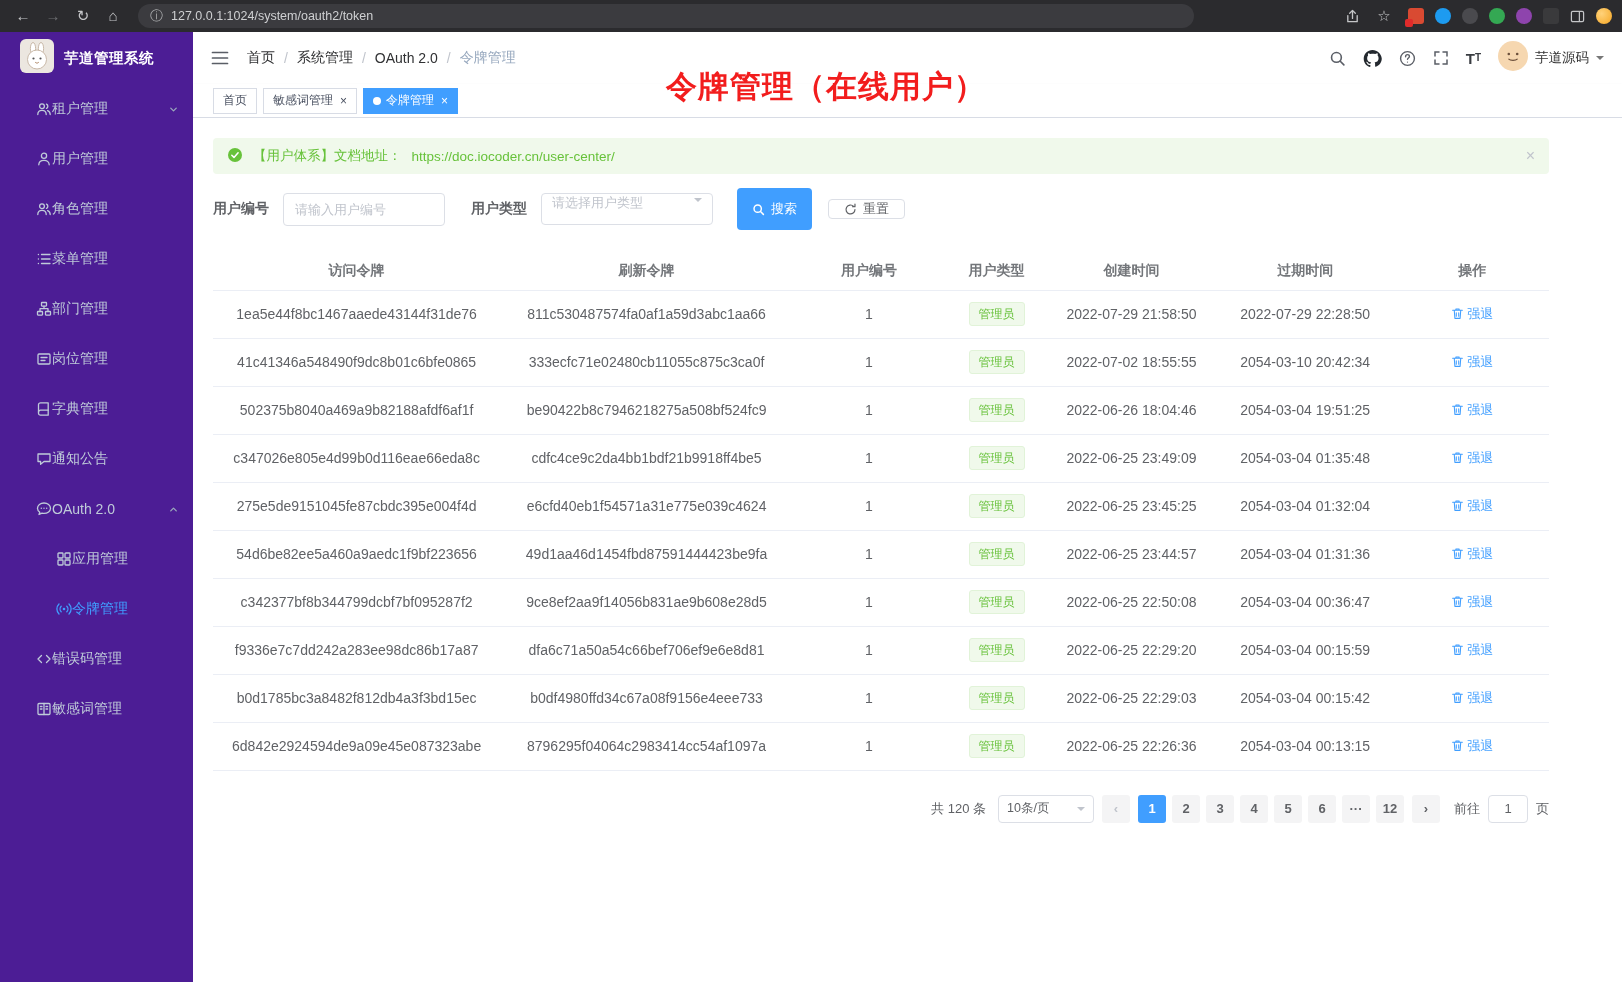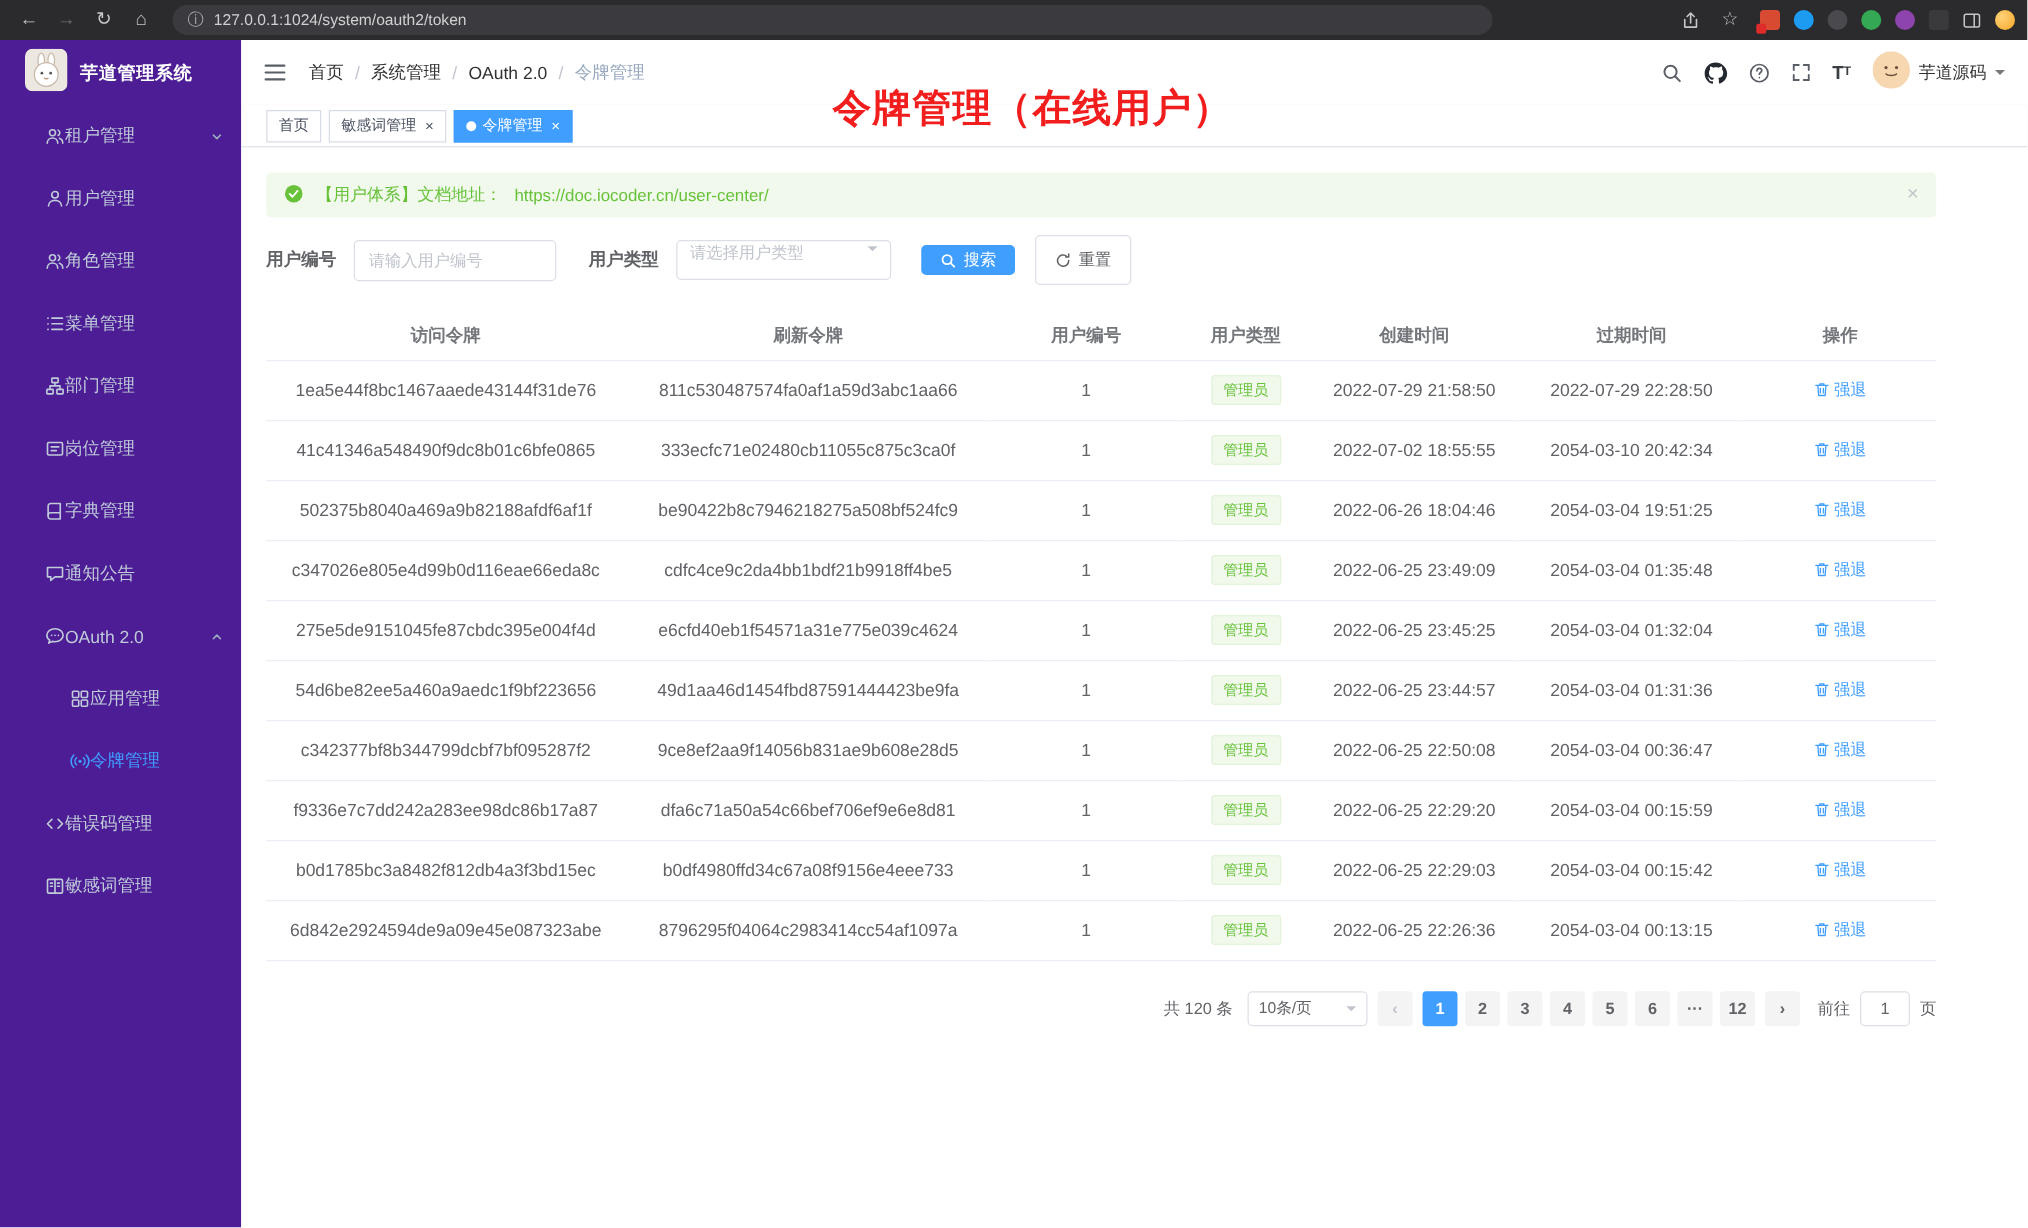"搜索" .btn-primary { height: 24px -> 42px }
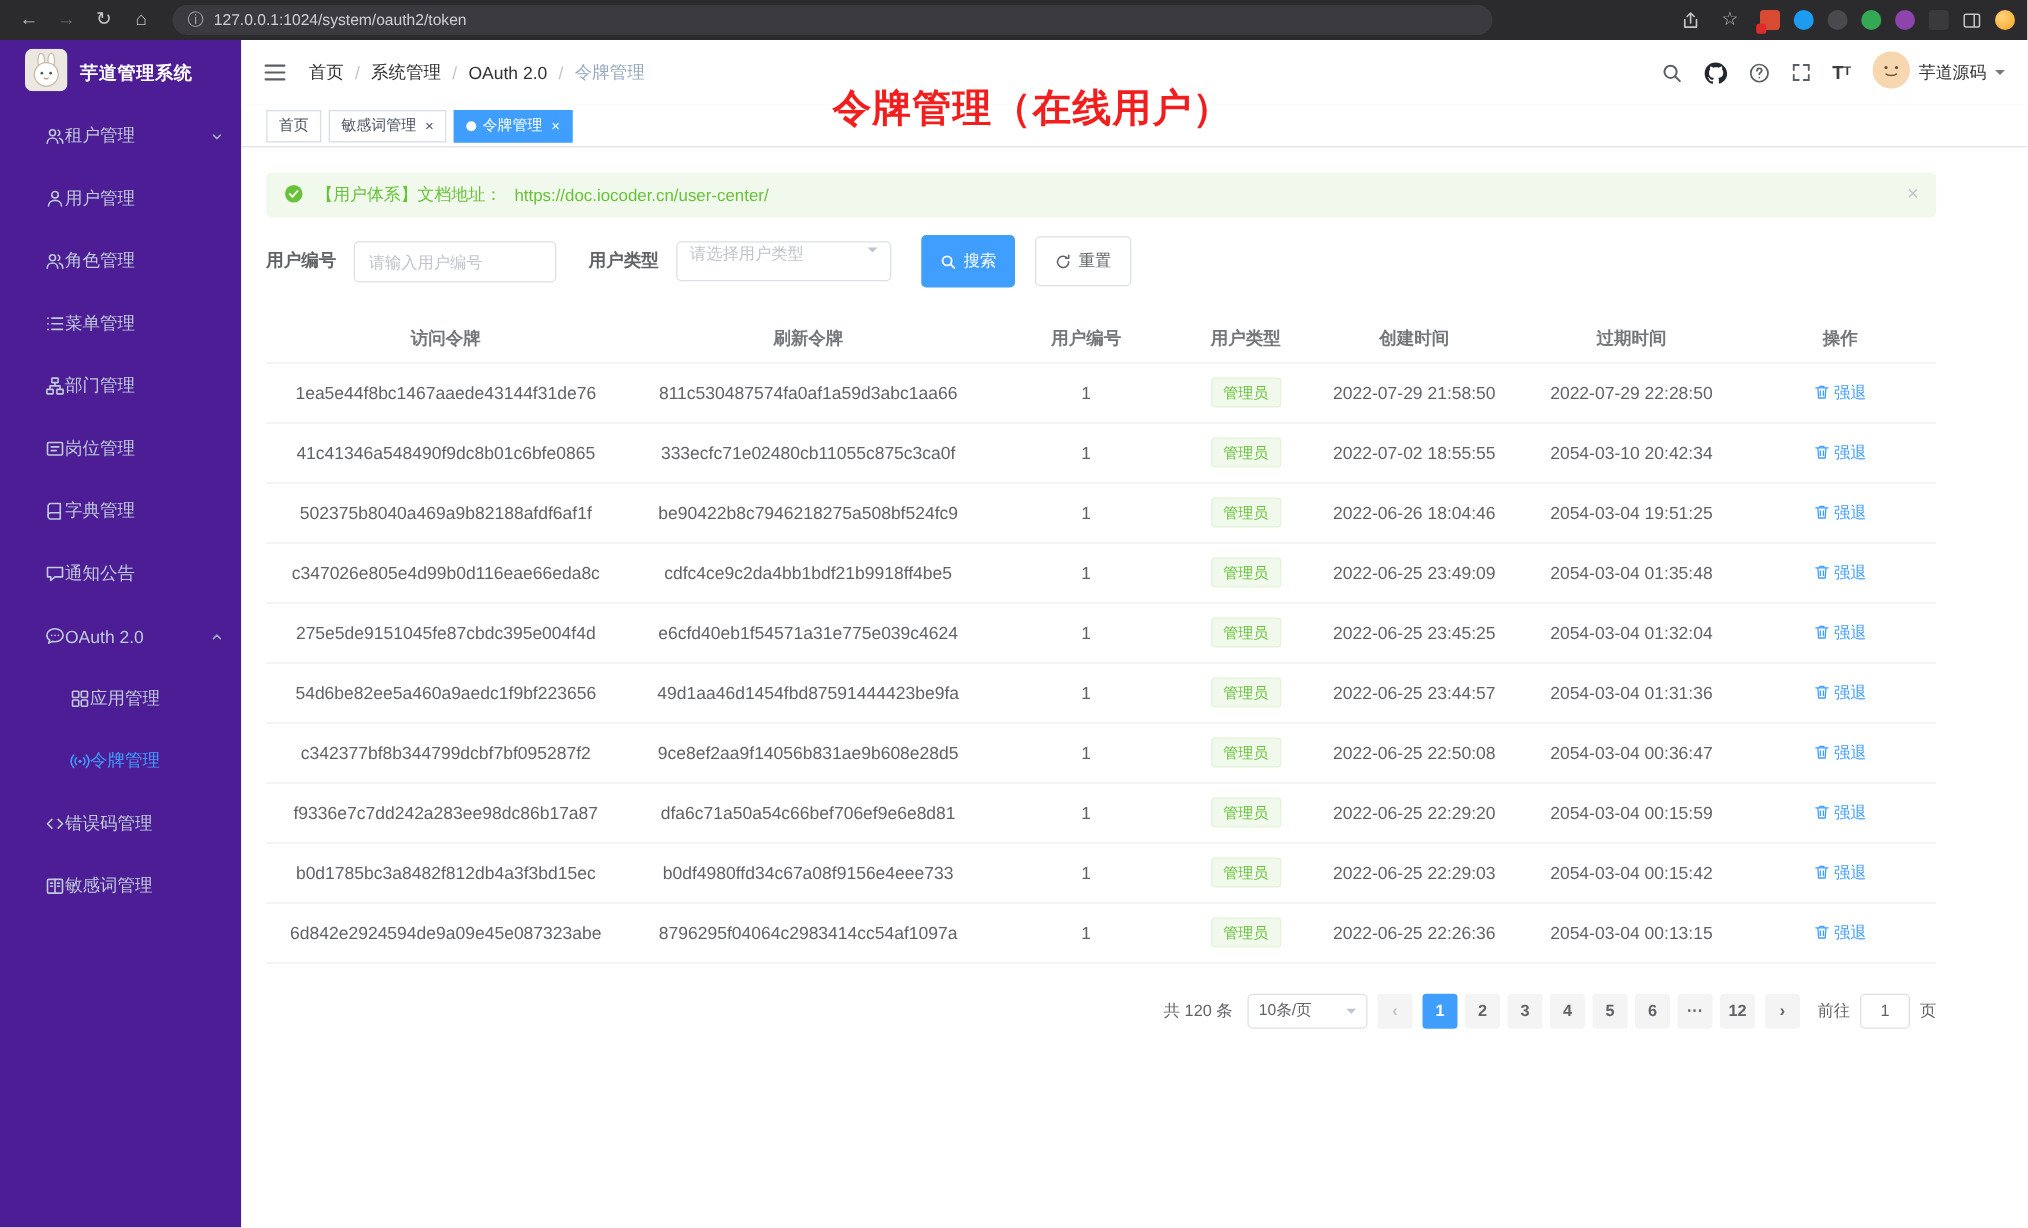"重置" .btn-plain { height: 40px -> 20px }
